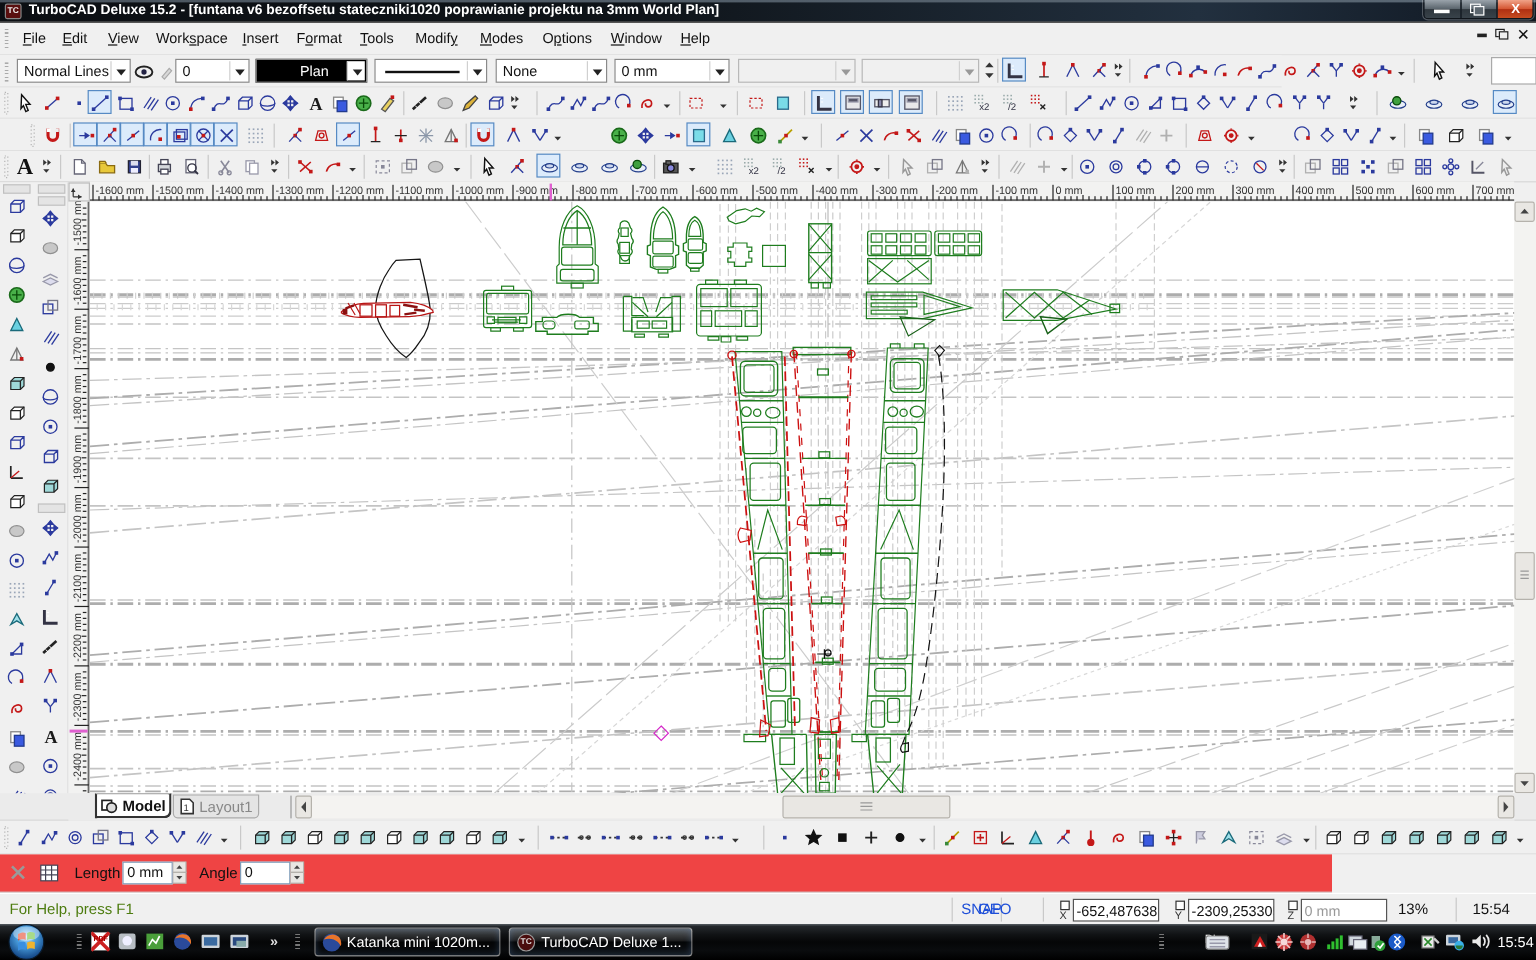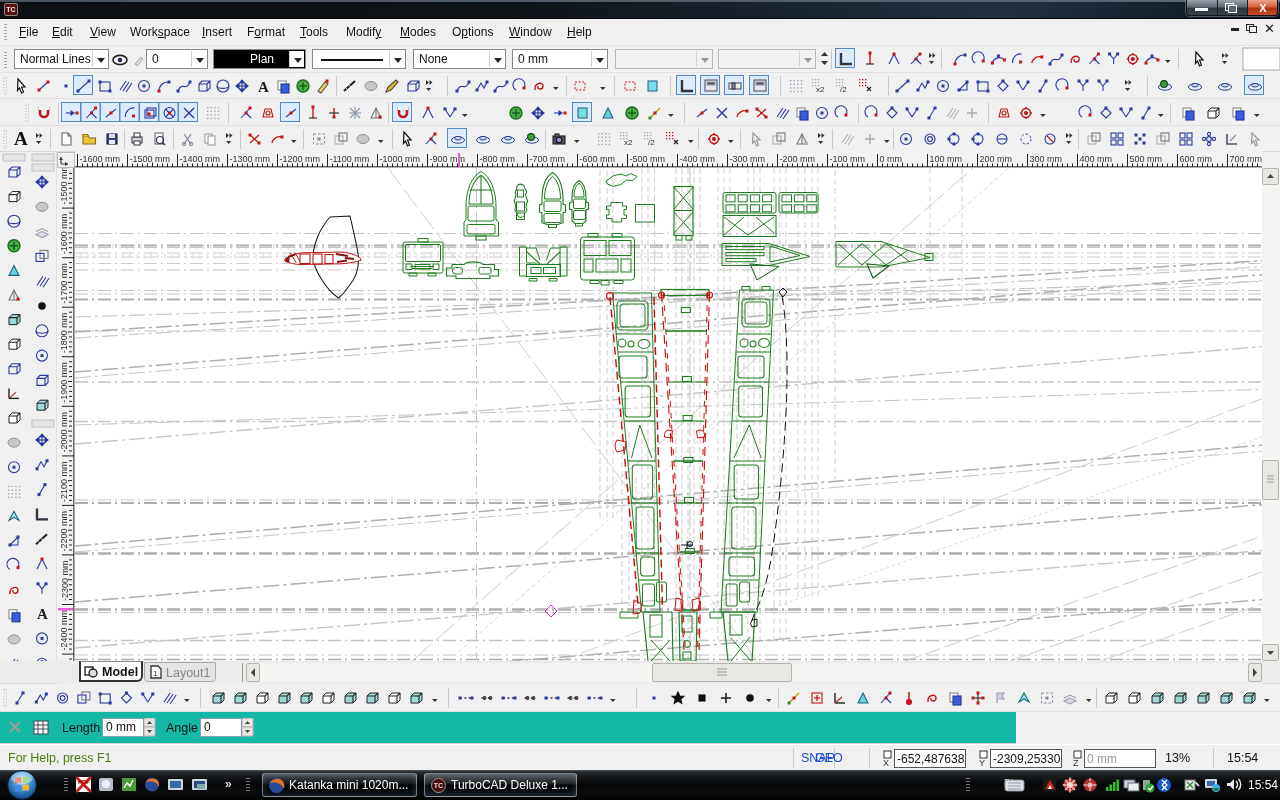"TurboCAD Deluxe 15.2 - [funtana" div.abs { html: none -> <div>TurboCAD Deluxe 15.2 - [funtana v6 bezoffsetu stateczniki1020 poprawianie projektu na 3mm World Plan]</div> }
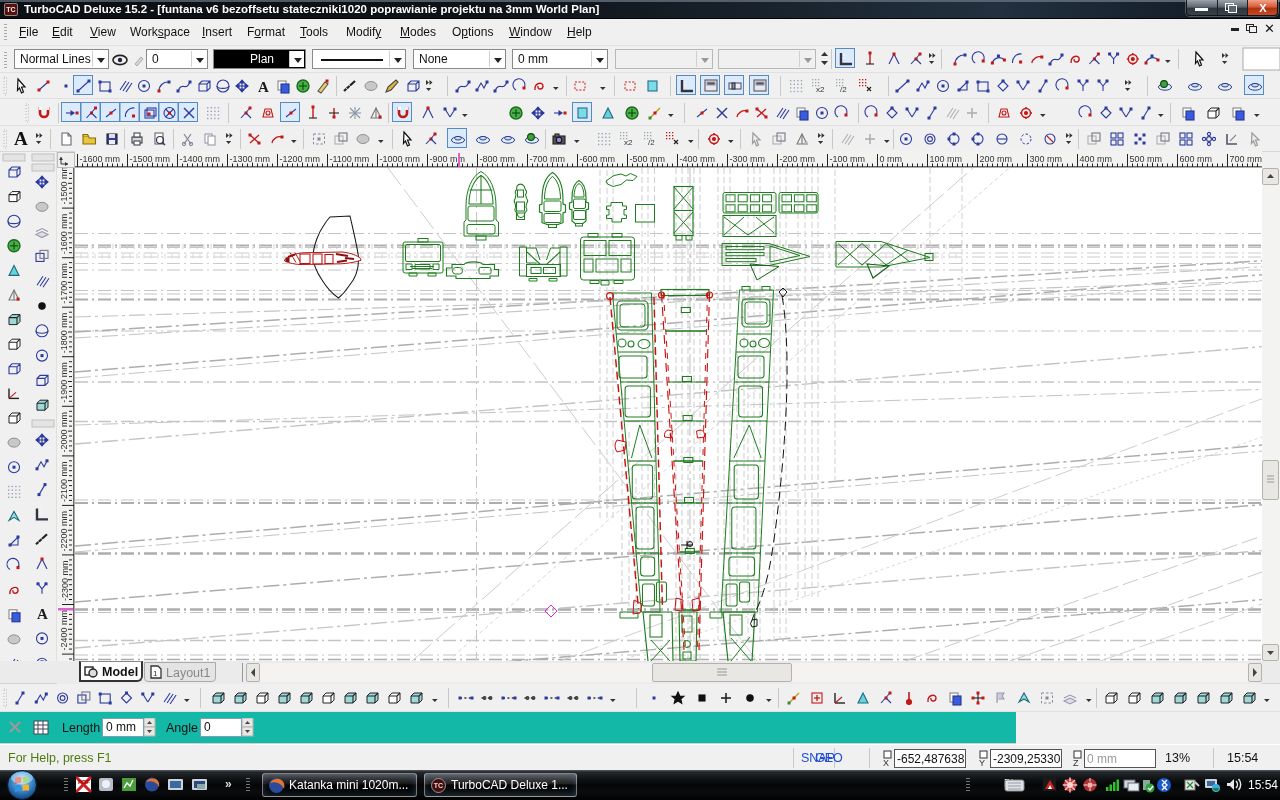"Length" div.abs { background: #14b8a6 -> #ef4444; width: 1016px -> 1110px }
